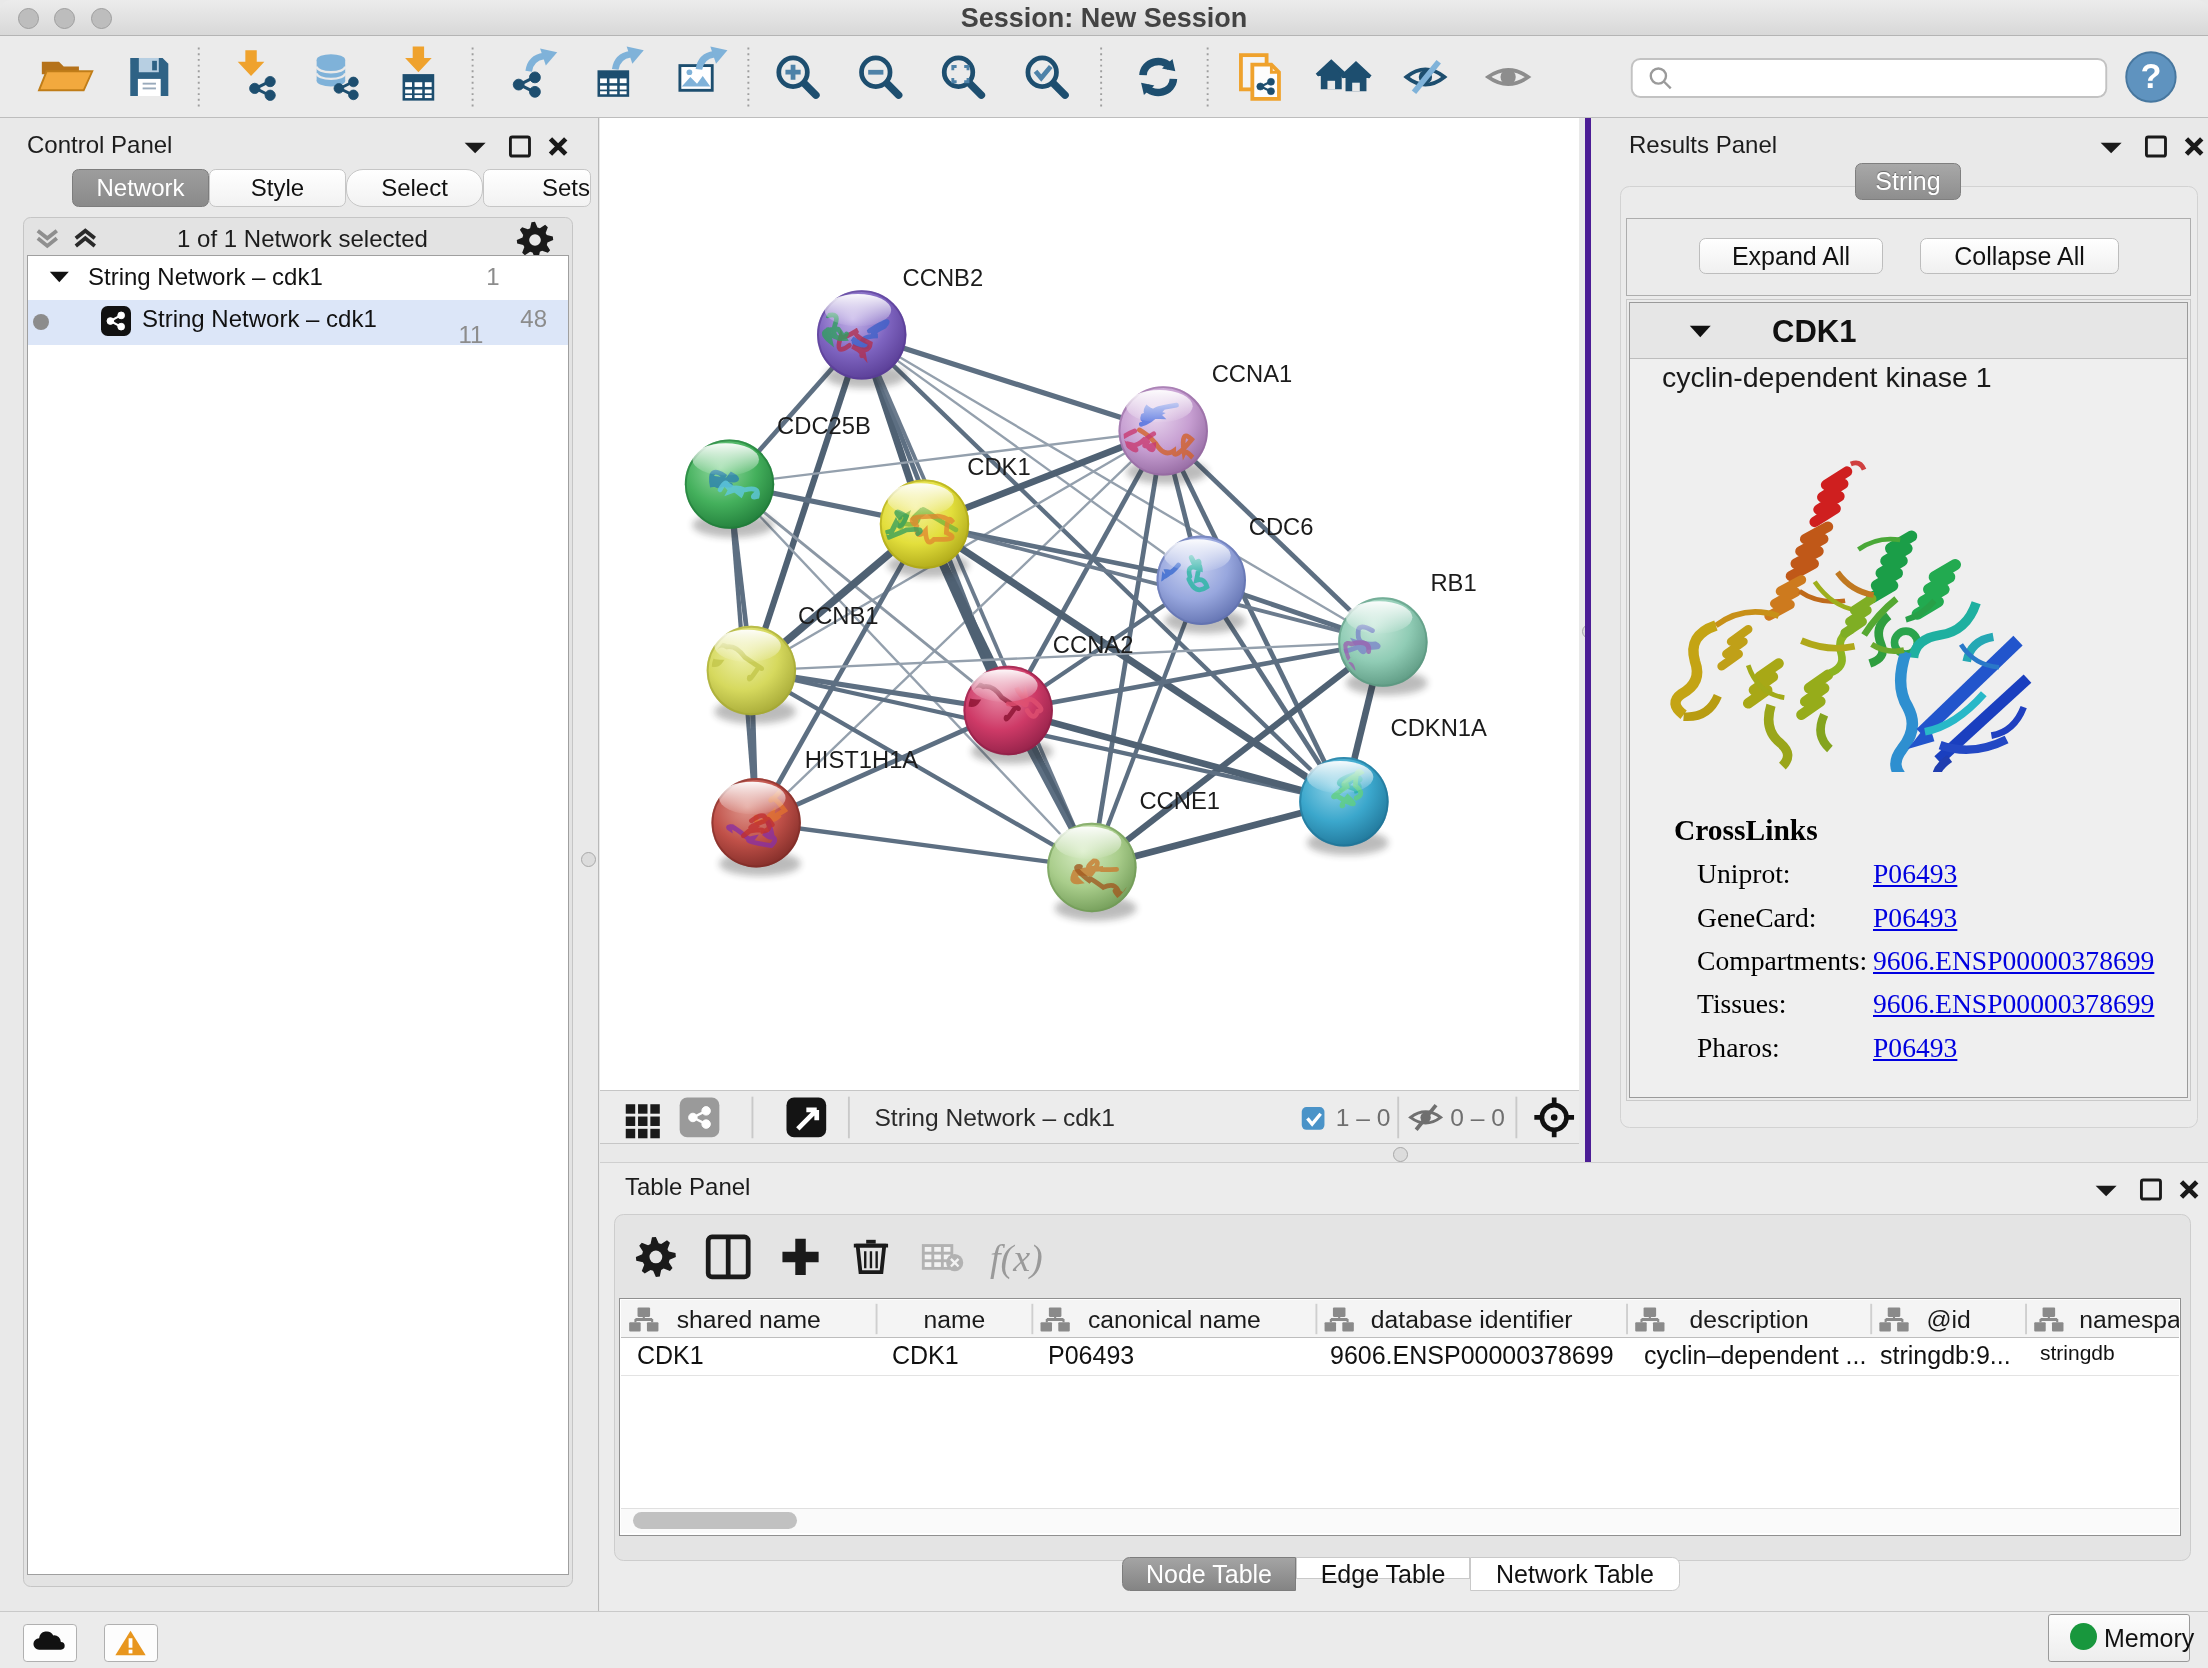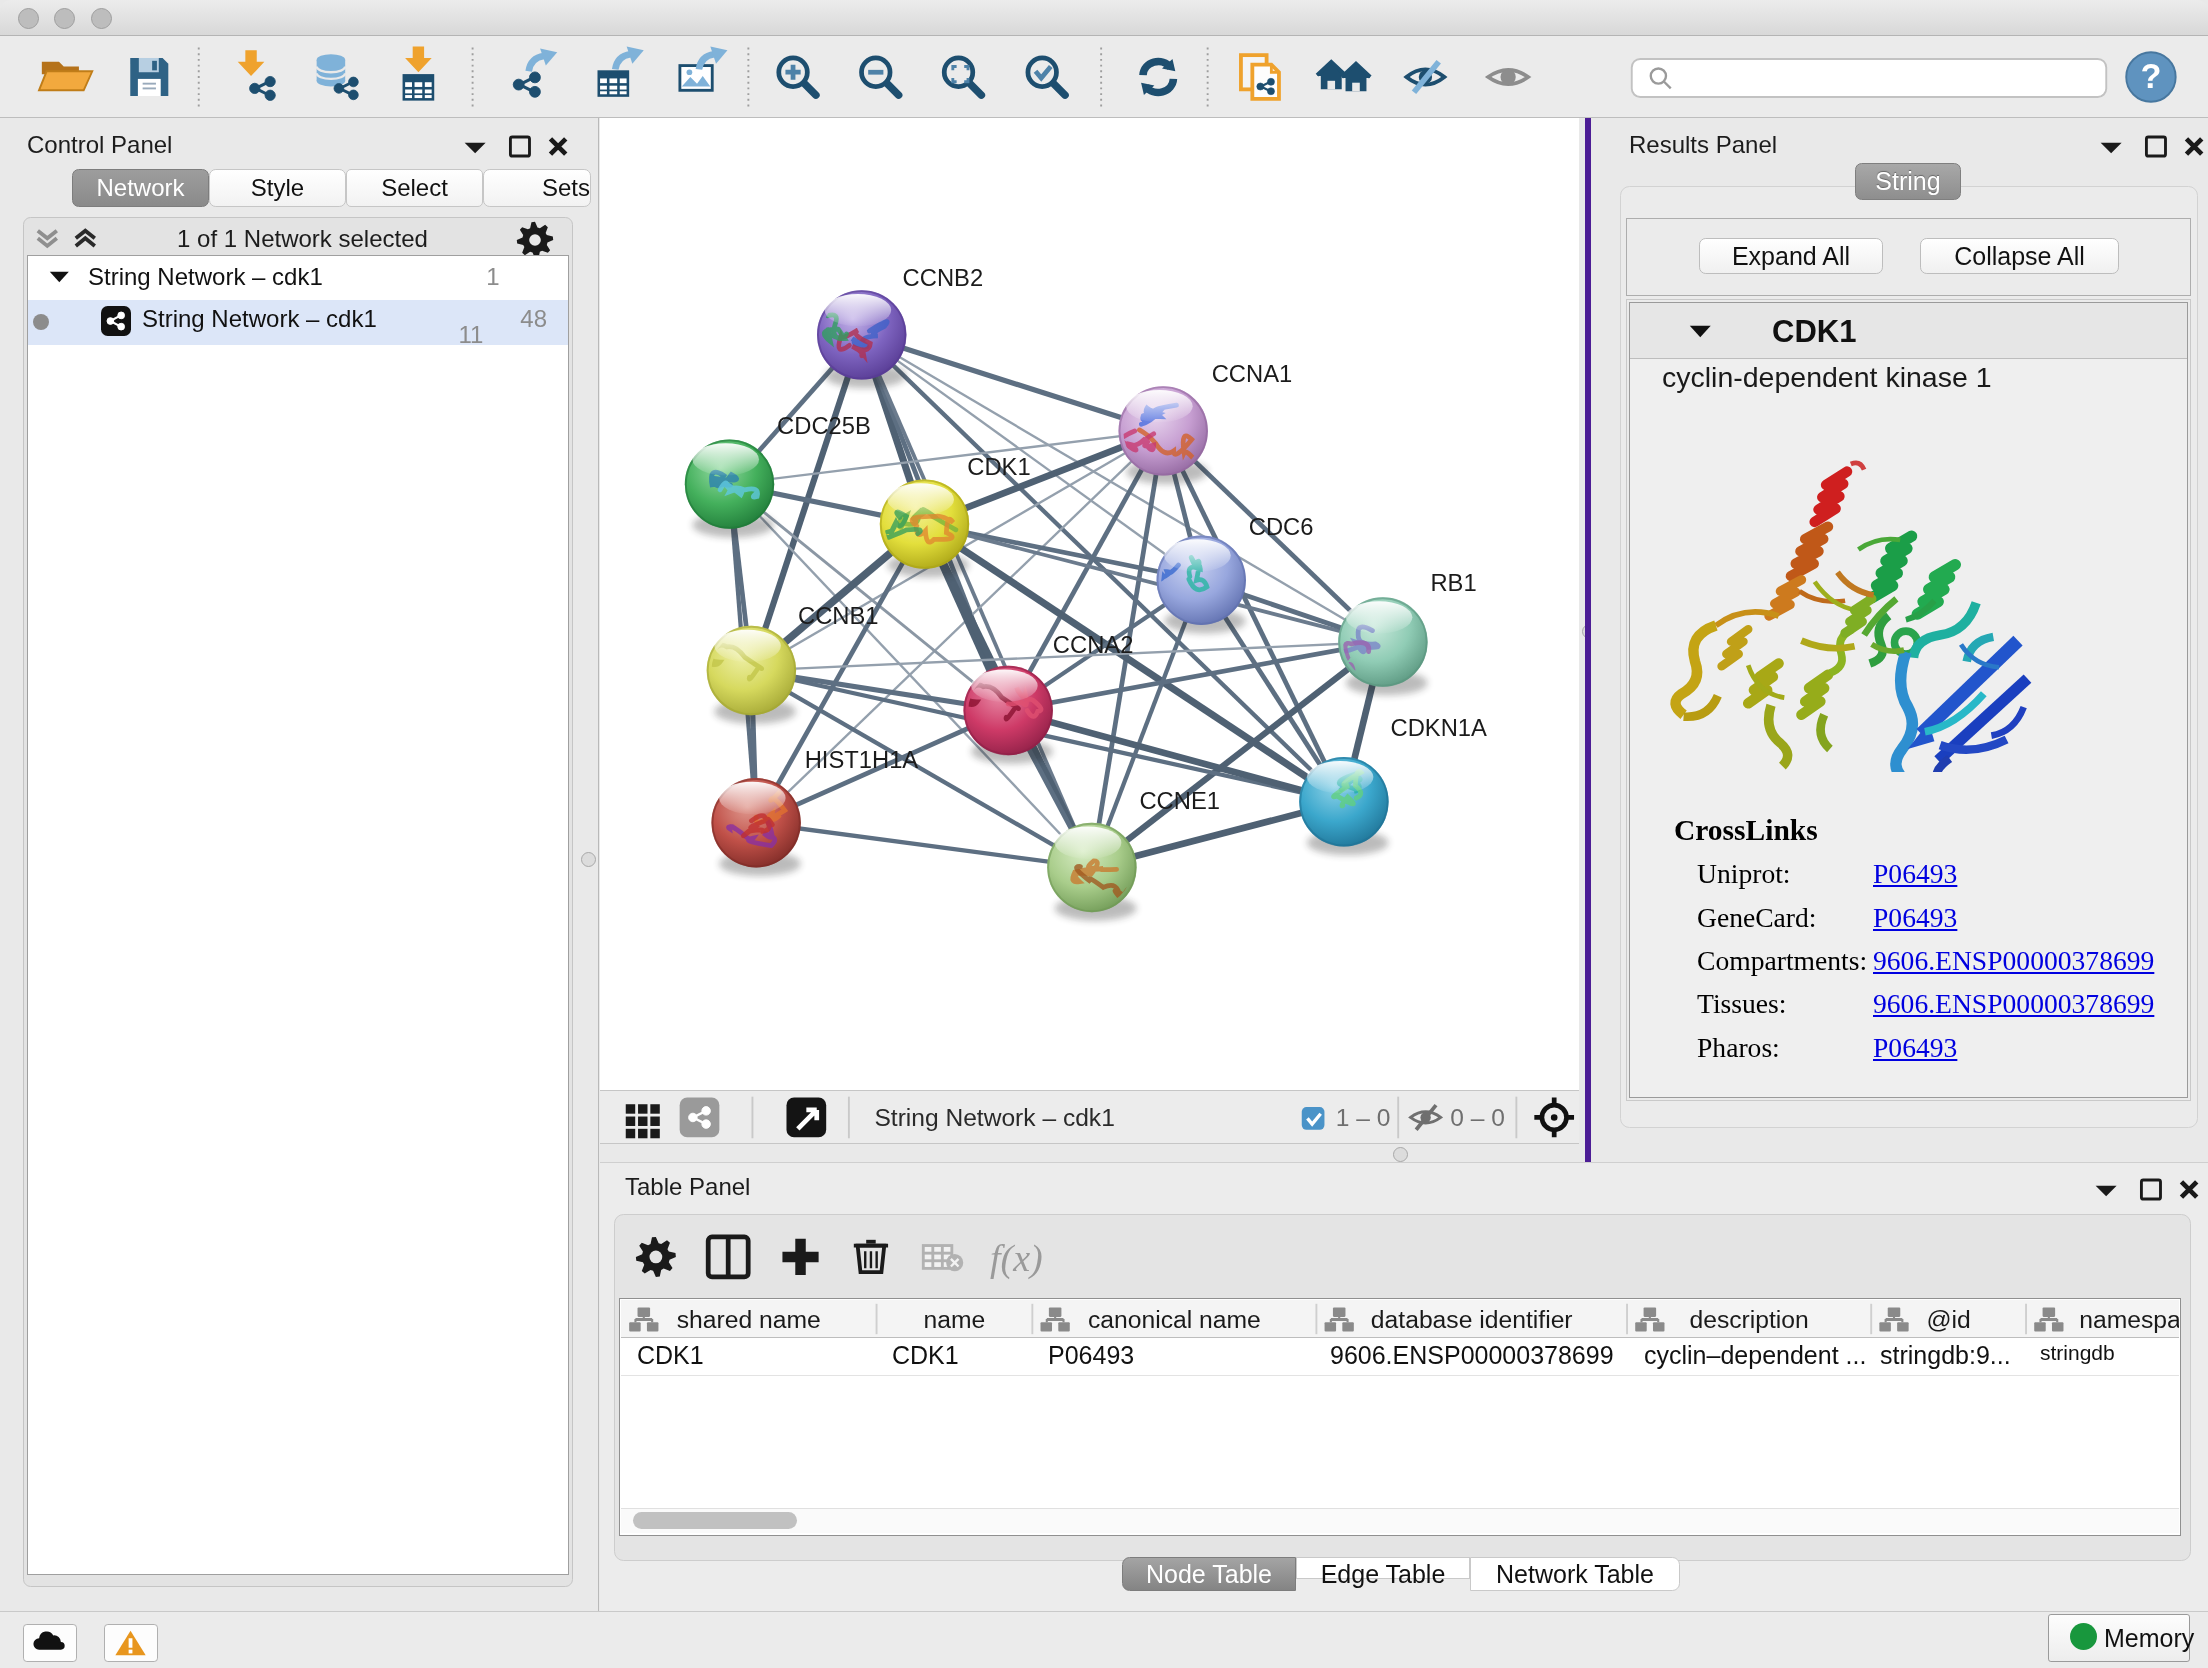"Session: New Session" div.abs { html: none -> <div>Session: New Session</div> }
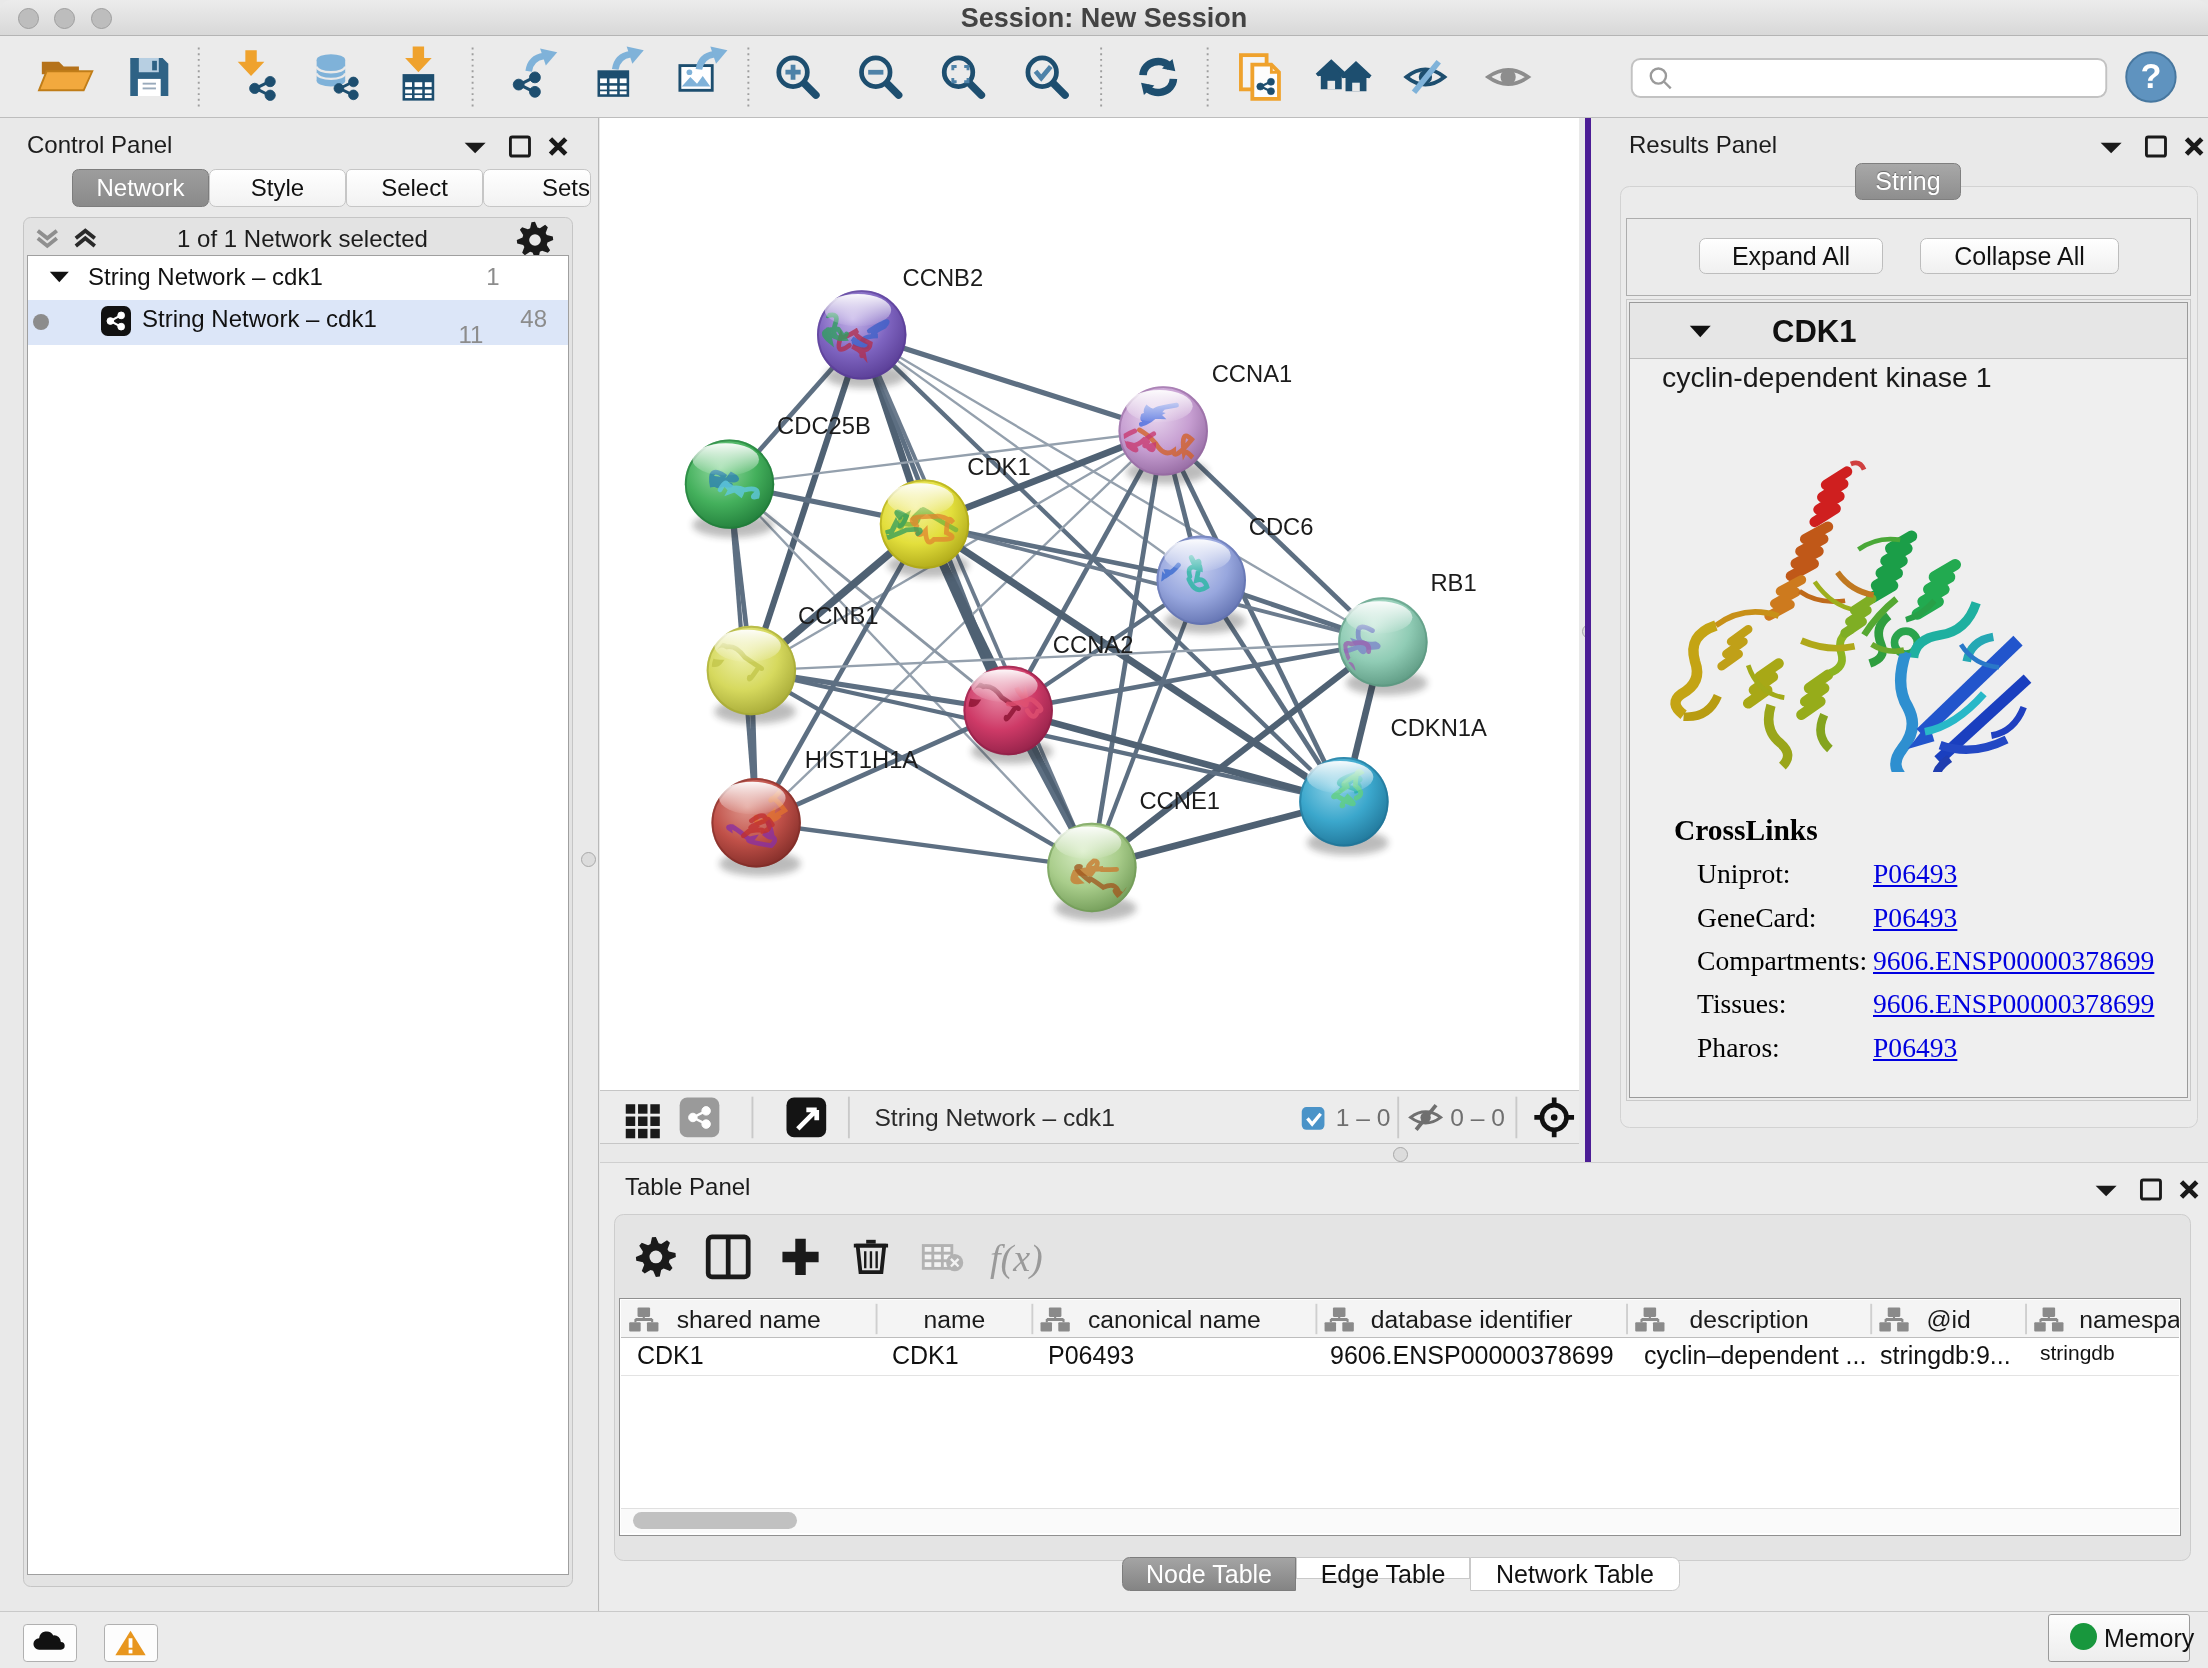"Select" div.abs { border-radius: 5px -> 17px }
